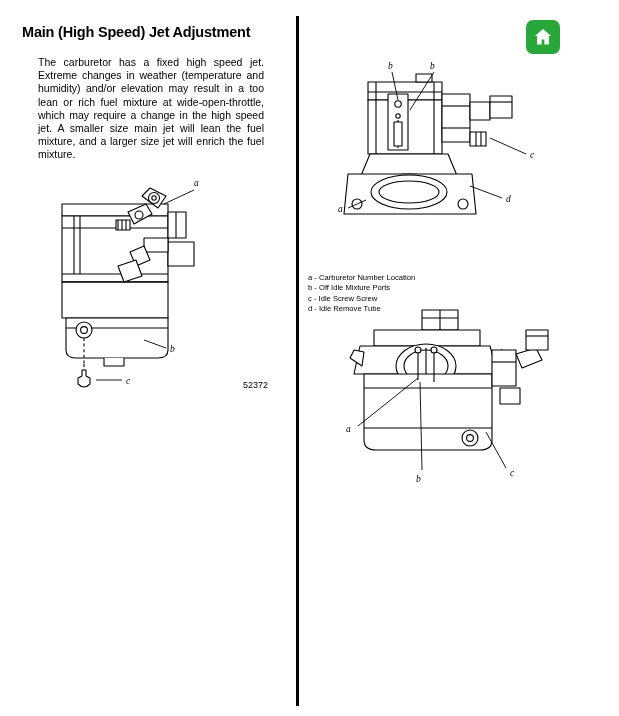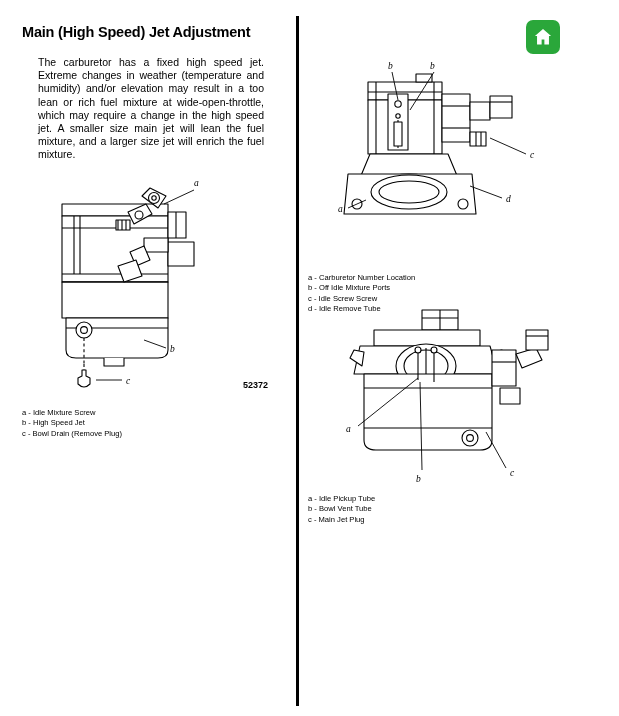"52372" .fig-number { font-weight: bold -> normal }
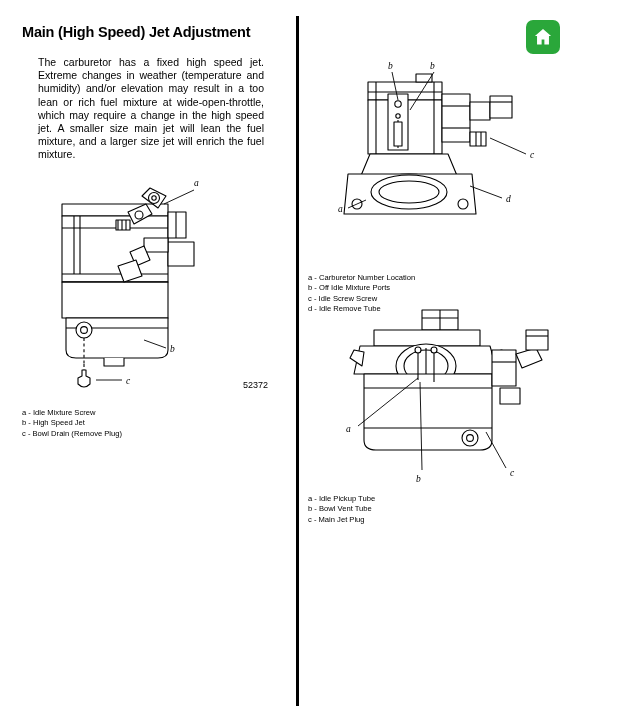"a - Idle Mixture Screw" div.legend { html: <div> <div>a - Idle Mixture Screw</div> <div>b - High Speed Jet</div> <div>c - Bowl Drain (Remove Plug)</div> </div> -> none }
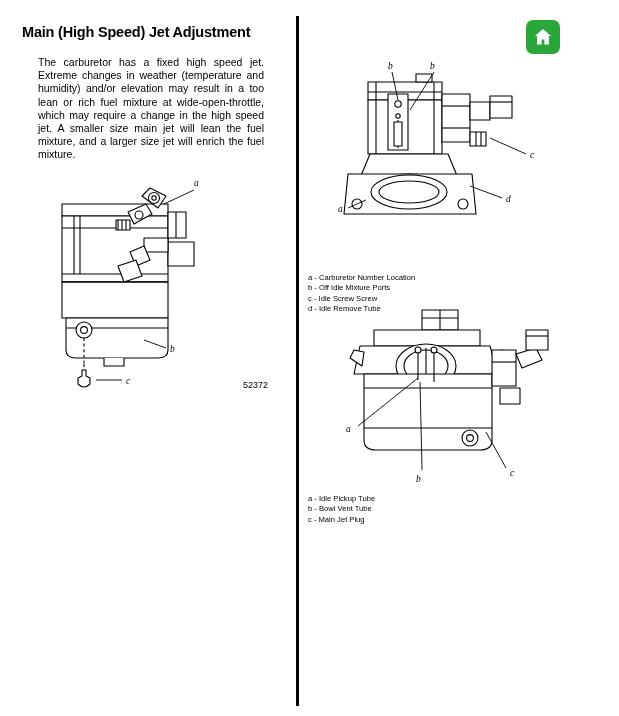"a - Idle Pickup Tube" div.legend { html: <div> <div>a - Idle Pickup Tube</div> <div>b - Bowl Vent Tube</div> <div>c - Main Jet Plug</div> </div> -> none }
